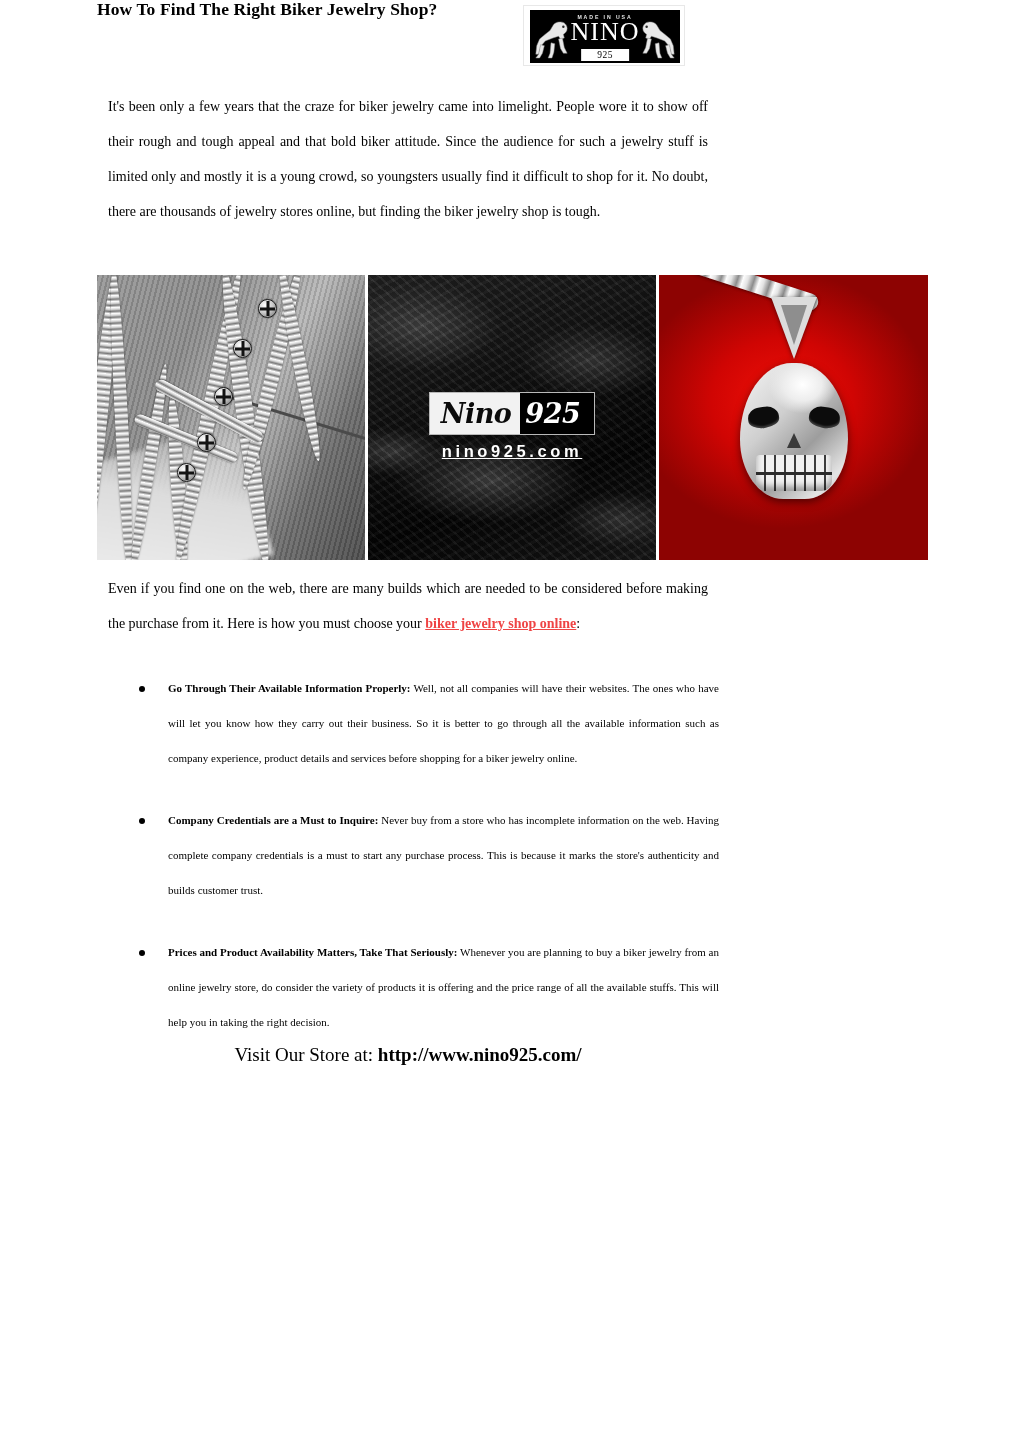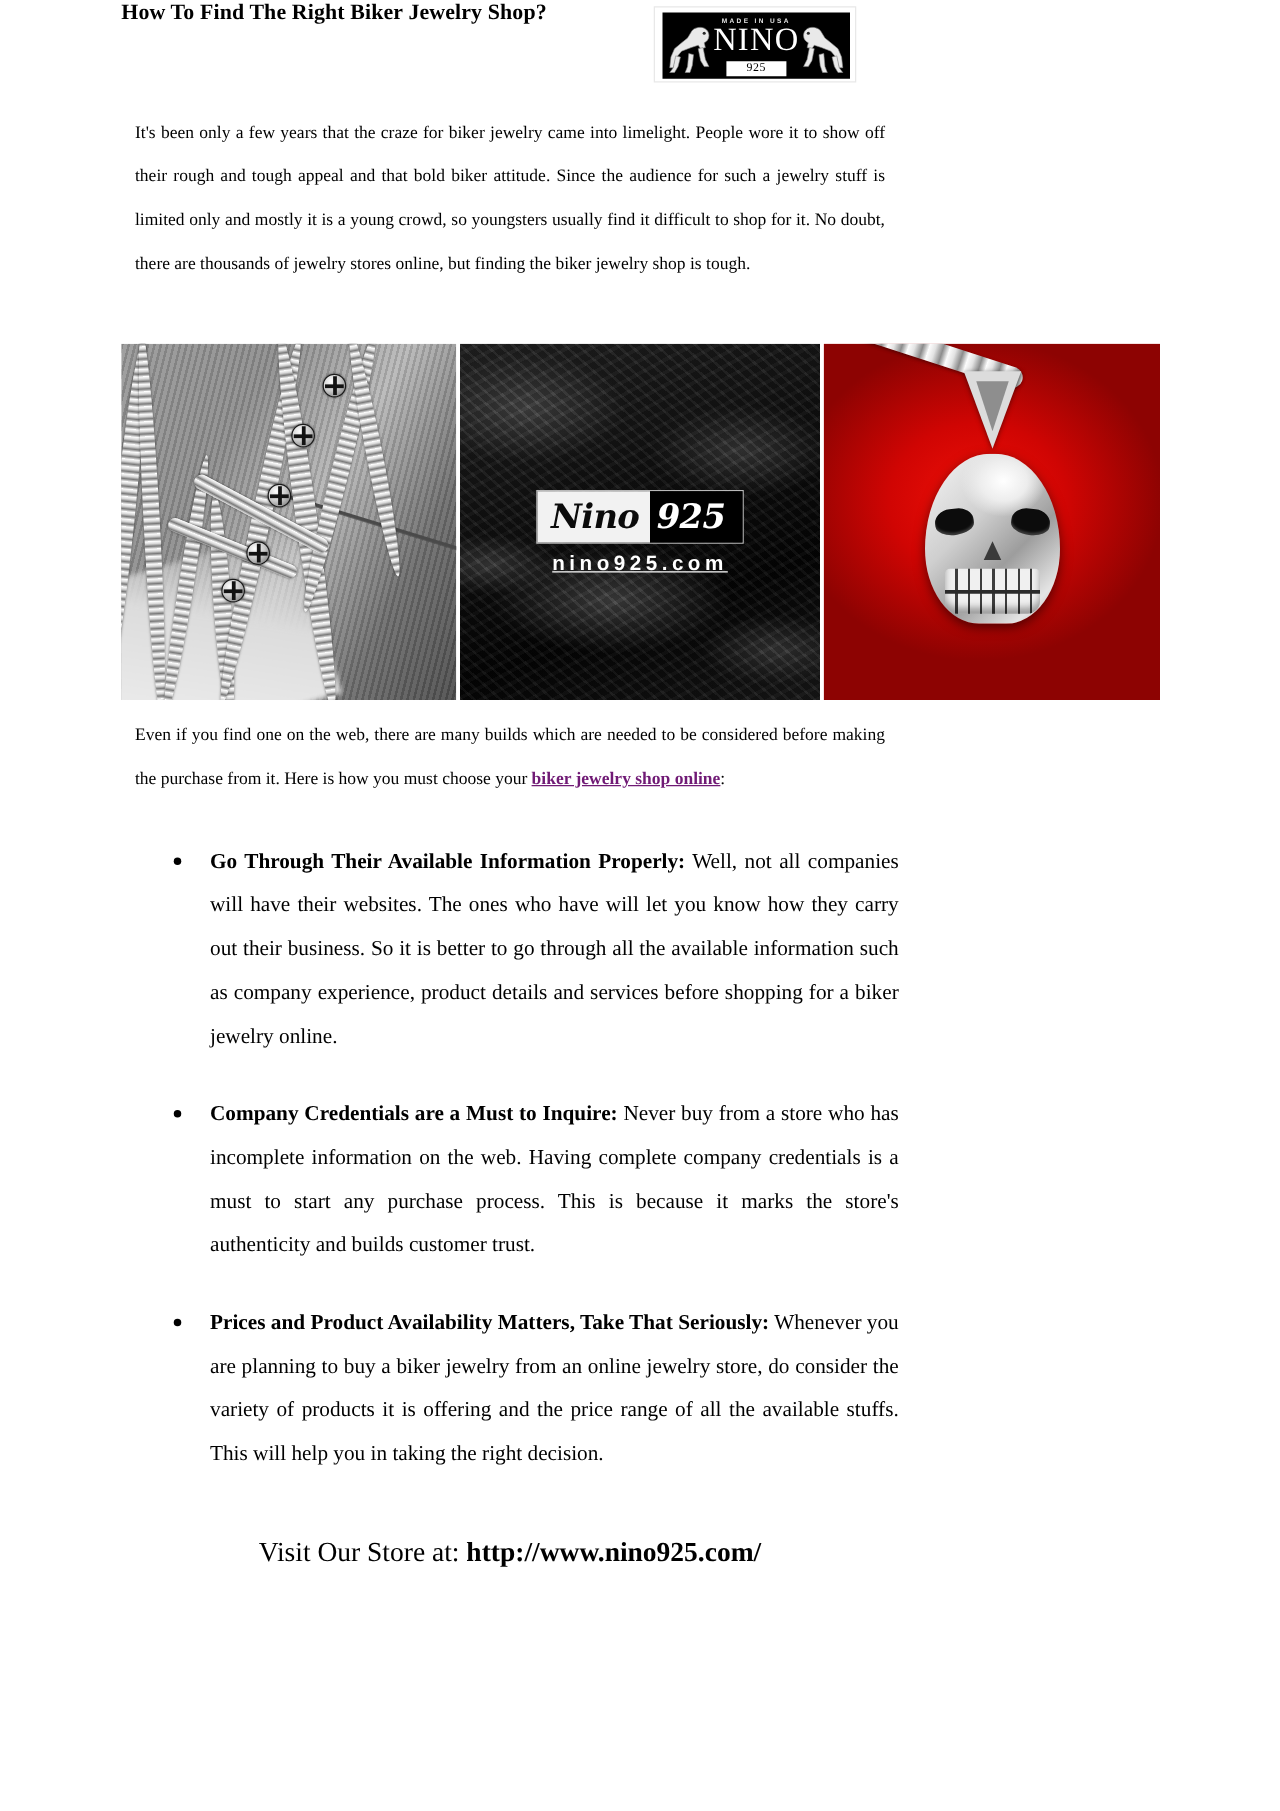"biker jewelry shop online" a.inline-link { color: #701a75 -> #ef4444 }
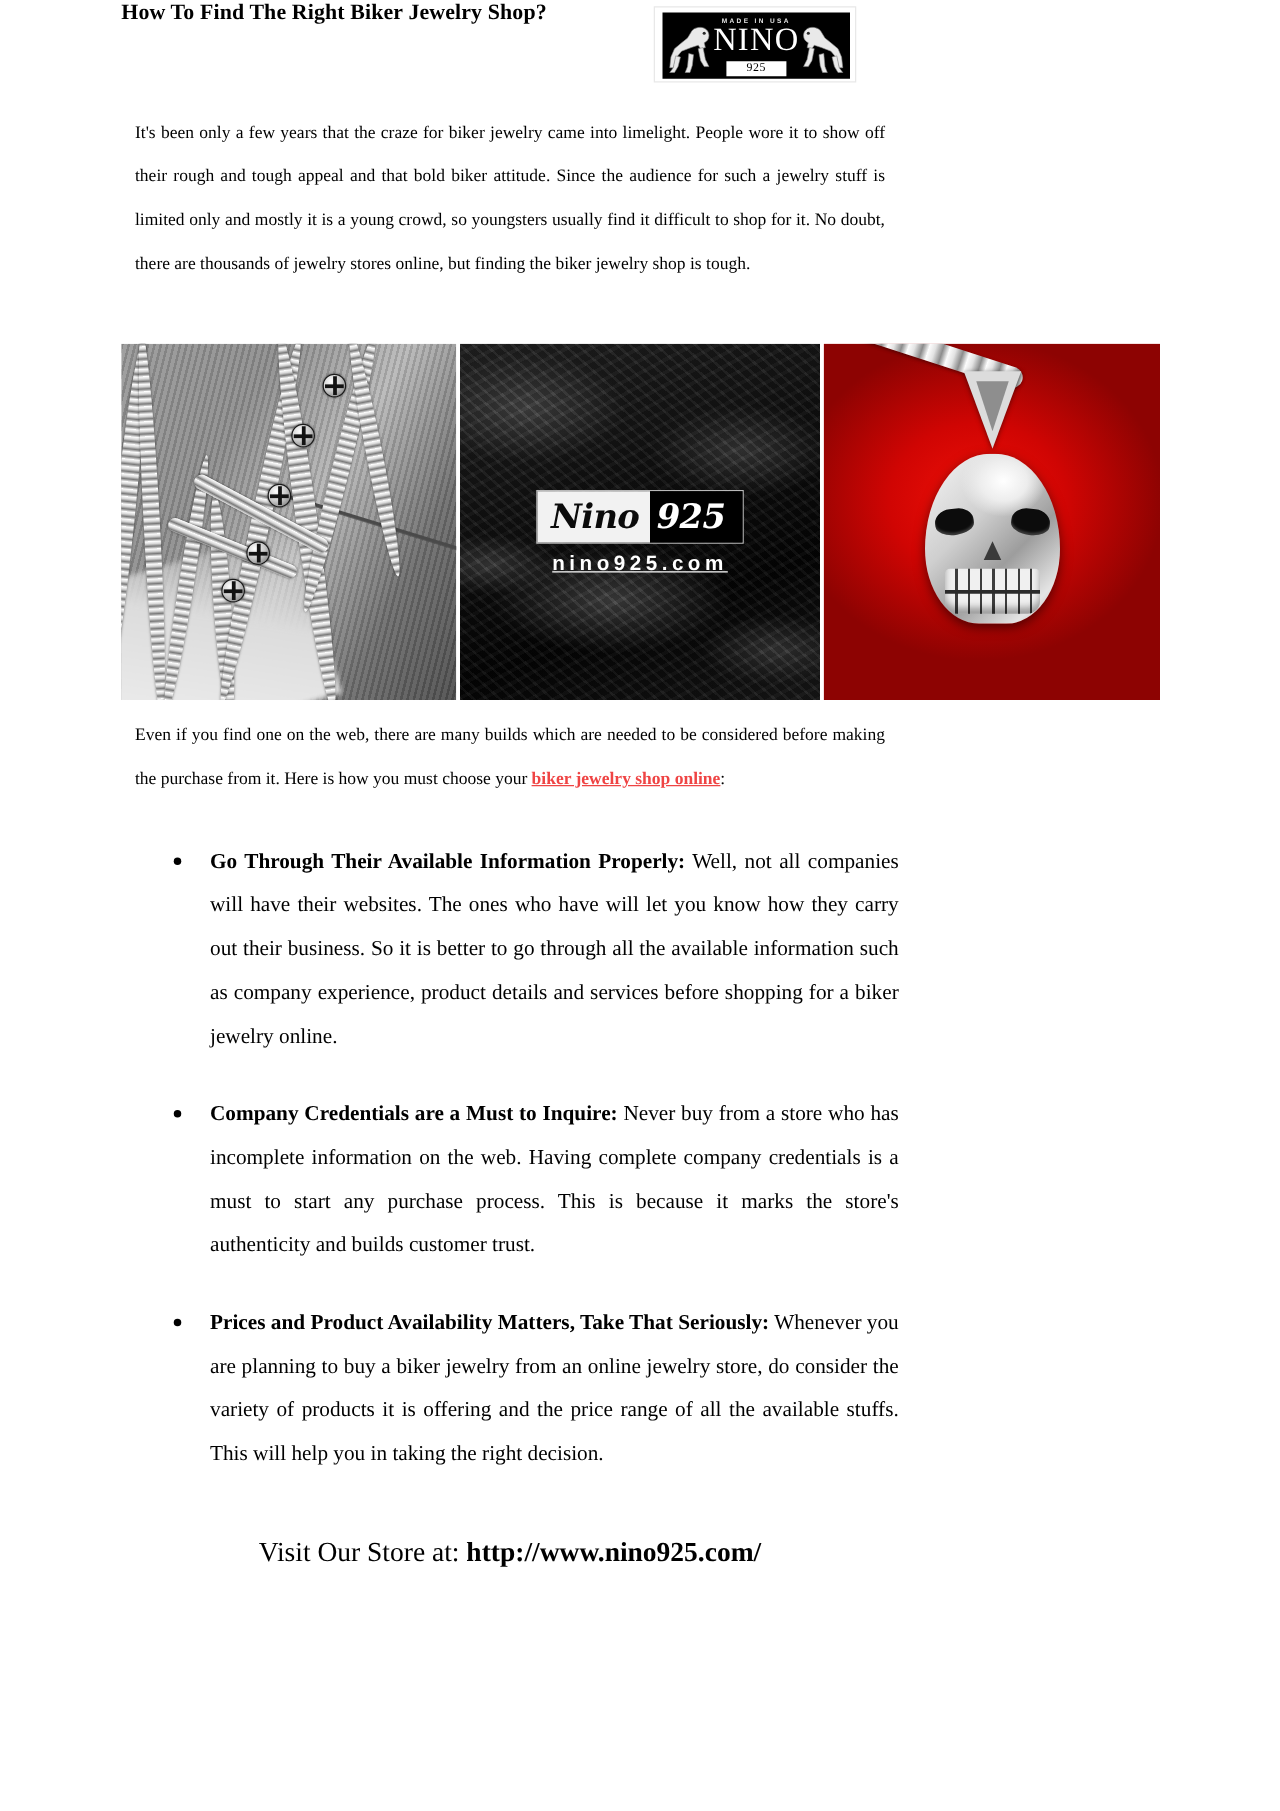"Go Through Their Available Information" ul.tips > li { font-size: 17px -> 11px }
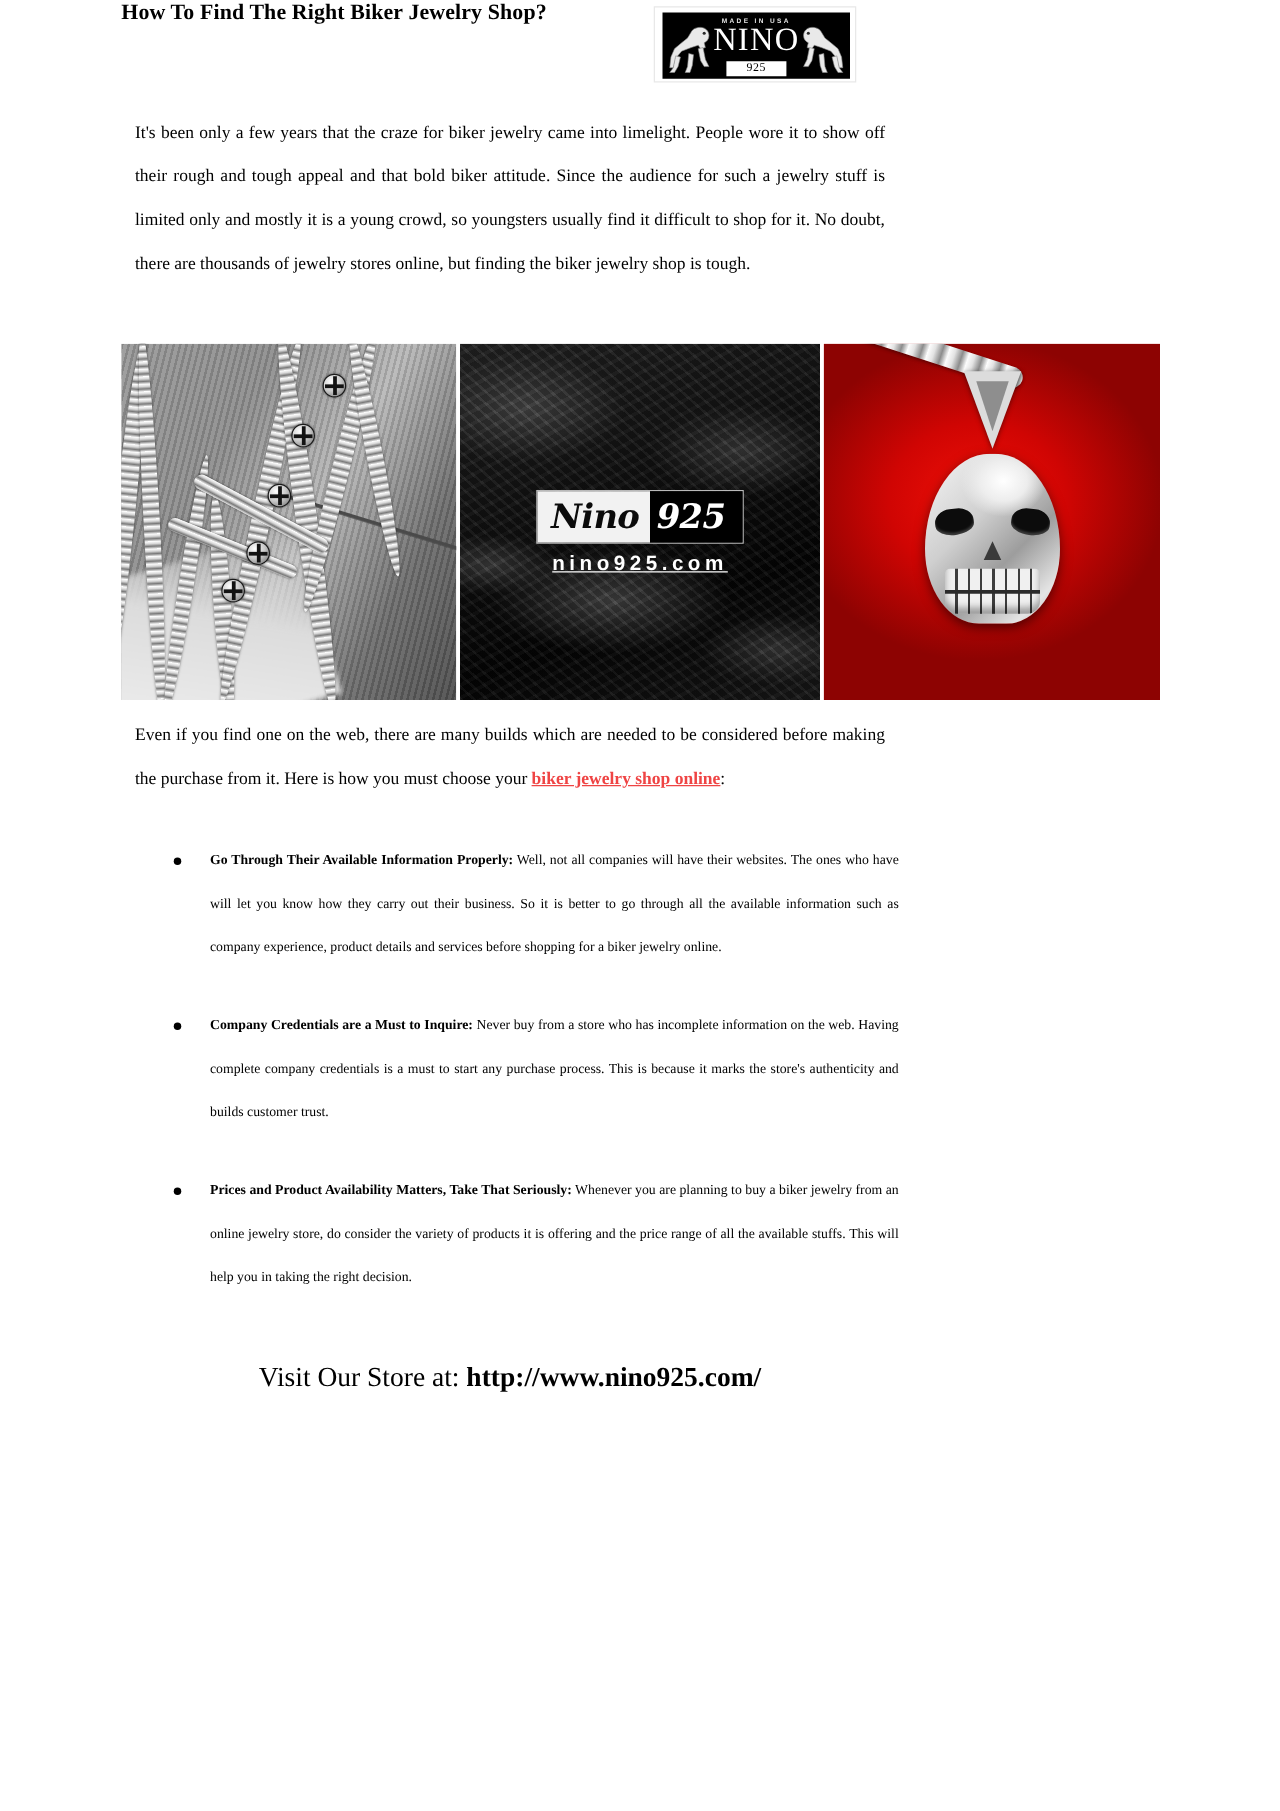"Visit Our Store at:" .footer-line { font-size: 22px -> 19px; margin-top: 47px -> none }
